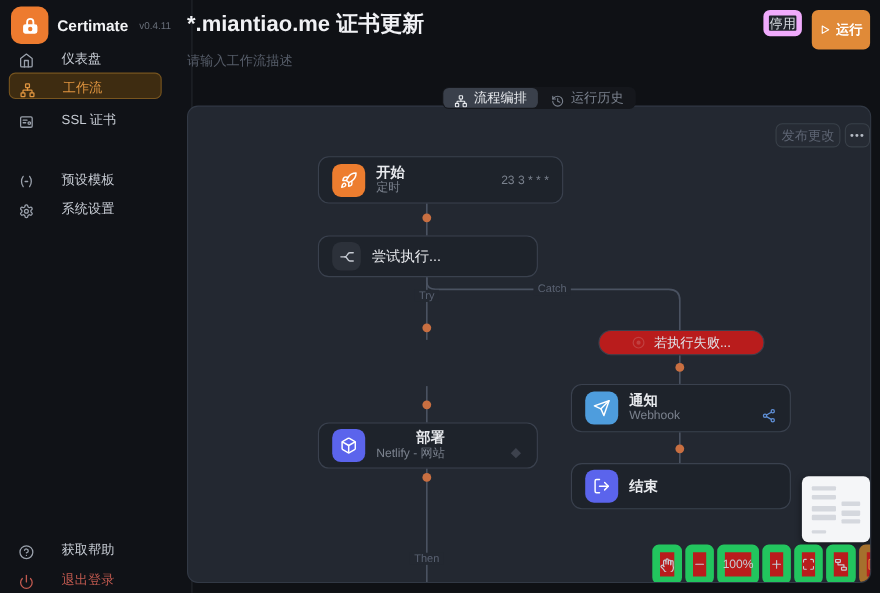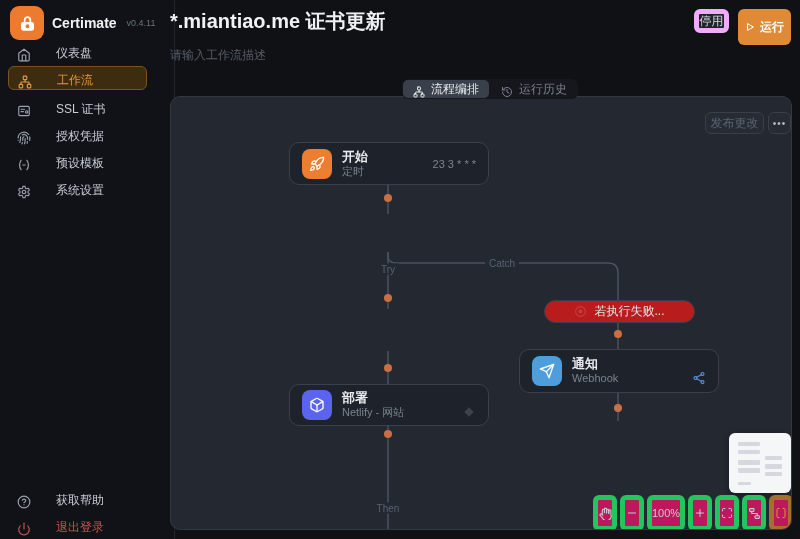"授权凭据" div.nav-item { html: <div> <span> <svg> <path></path> <path></path> <path></path> <path></path> <path></path> <path></path> <path></path> <path></path> <path></path> </svg> </span> <span>授权凭据</span> </div> -> none }
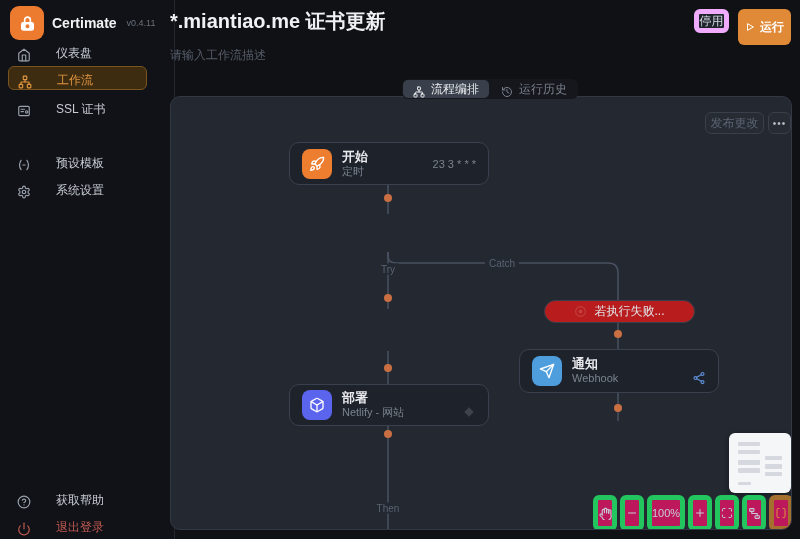"开始" div.node { width: 200px -> 223px }
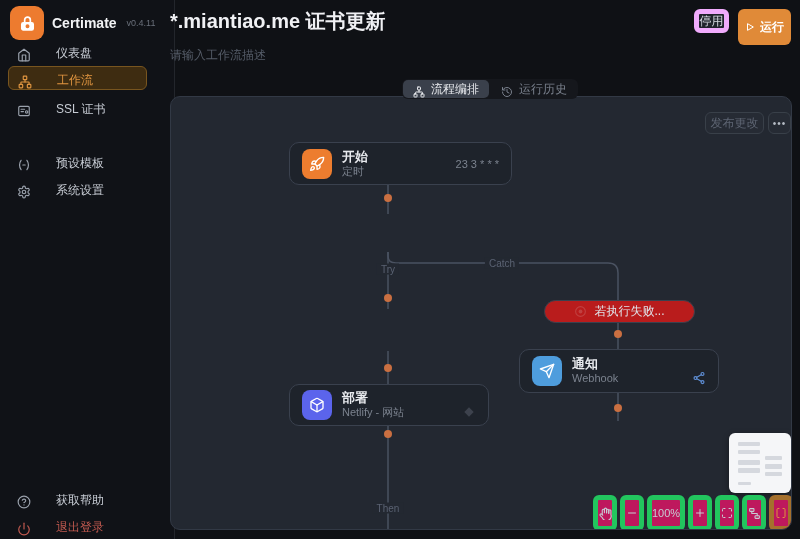"尝试执行..." div.node { html: none -> <div> <div> <svg> <path></path> <path></path> <path></path> </svg> </div> <div>尝试执行...</div> </div> }
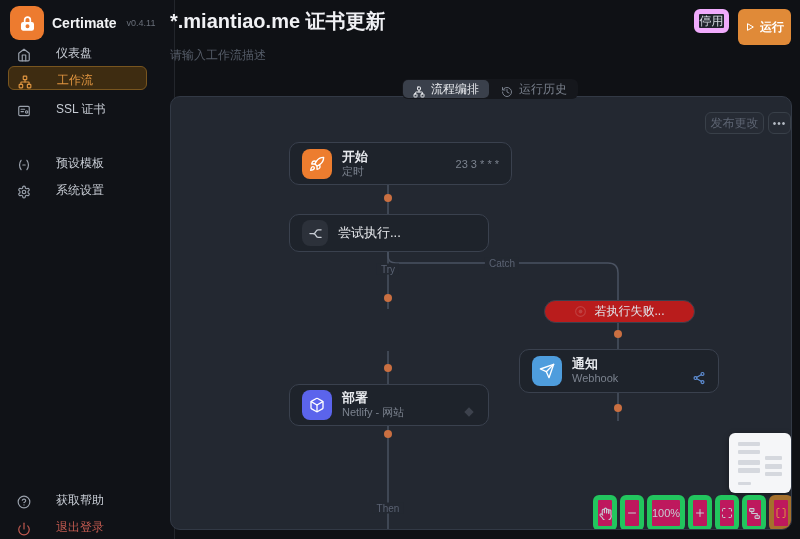"部署" div.node { text-align: none -> right }
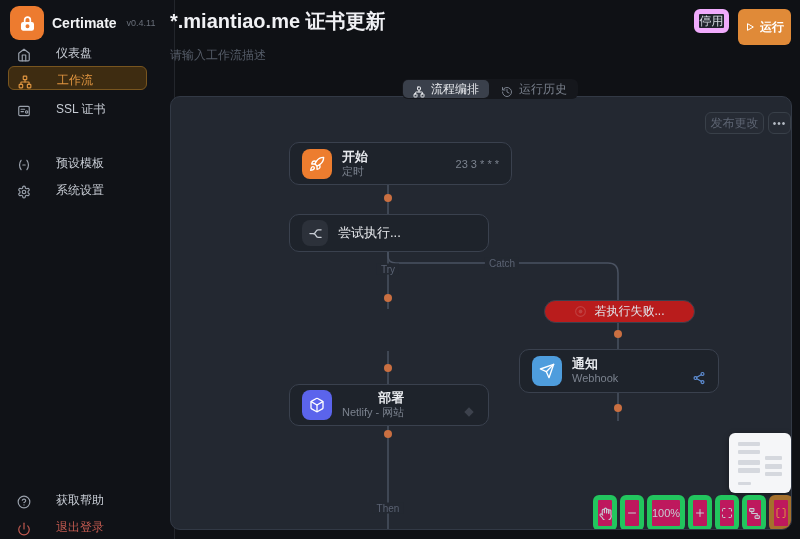"结束" div.node { html: none -> <div> <div> <svg> <path></path> <path></path> <path></path> </svg> </div> <div>结束</div> </div> }
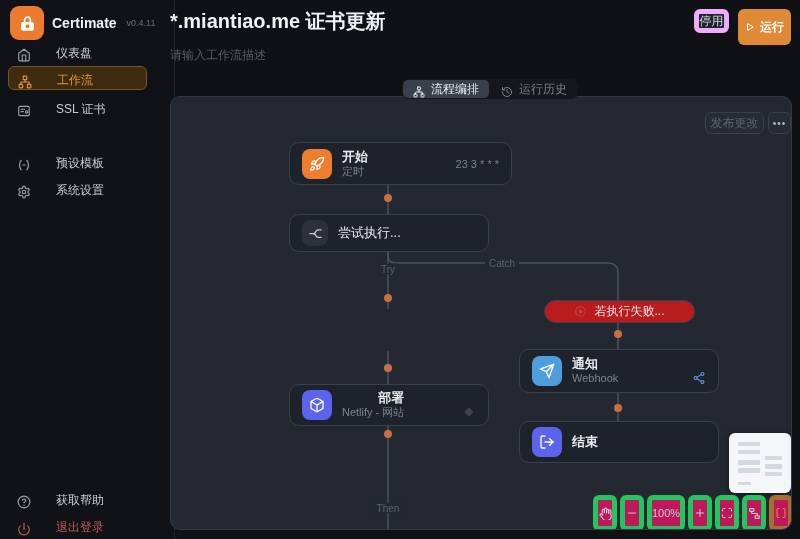"100%" .tool-btn { background: #be185d -> #b91c1c; border: 5px solid #22c55e -> 7px solid #22c55e }
